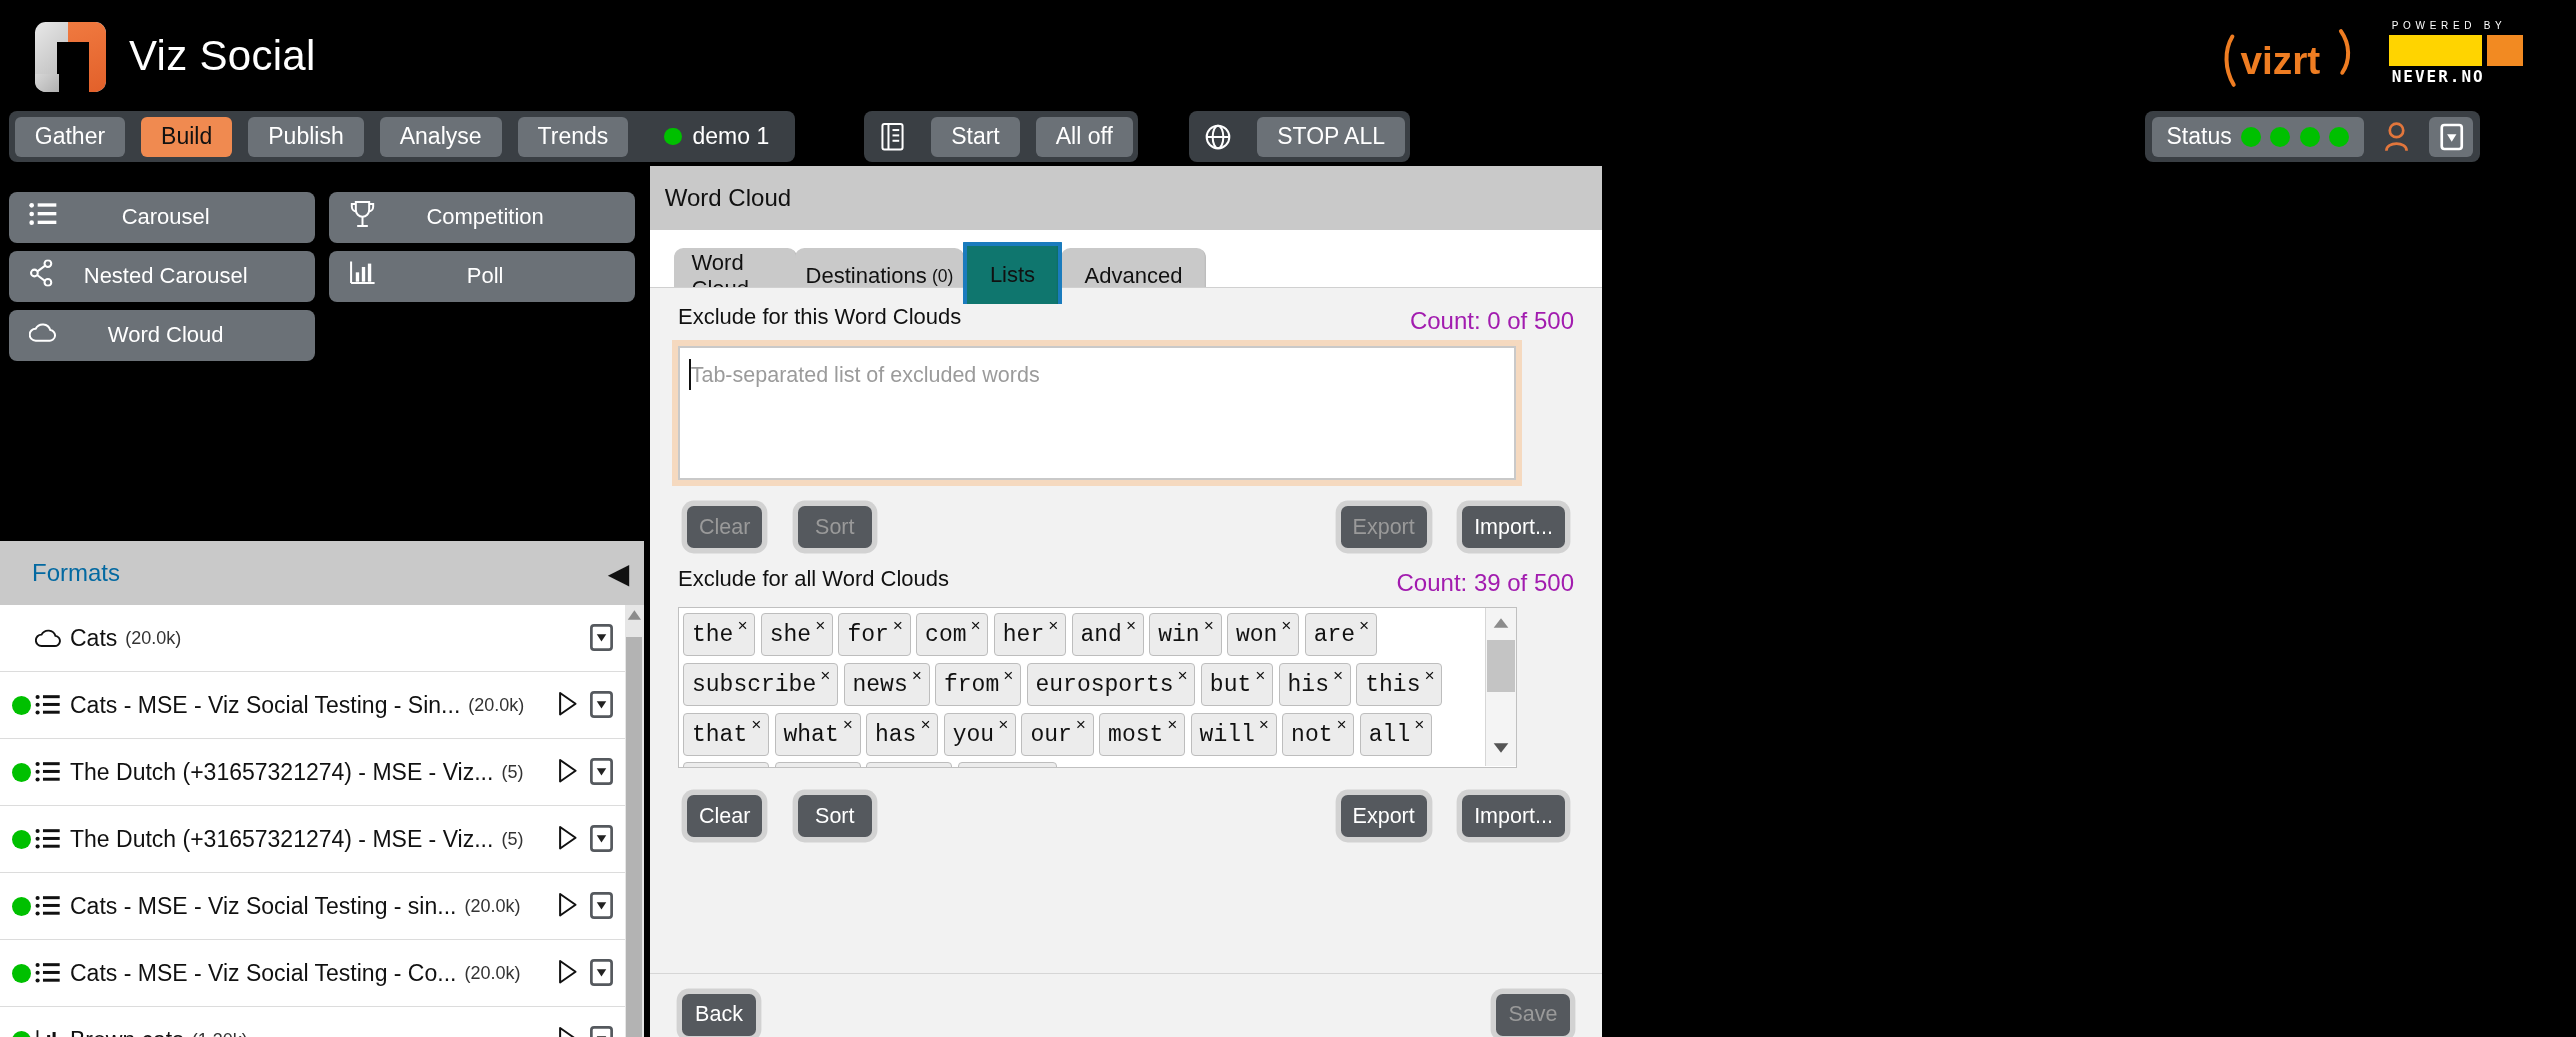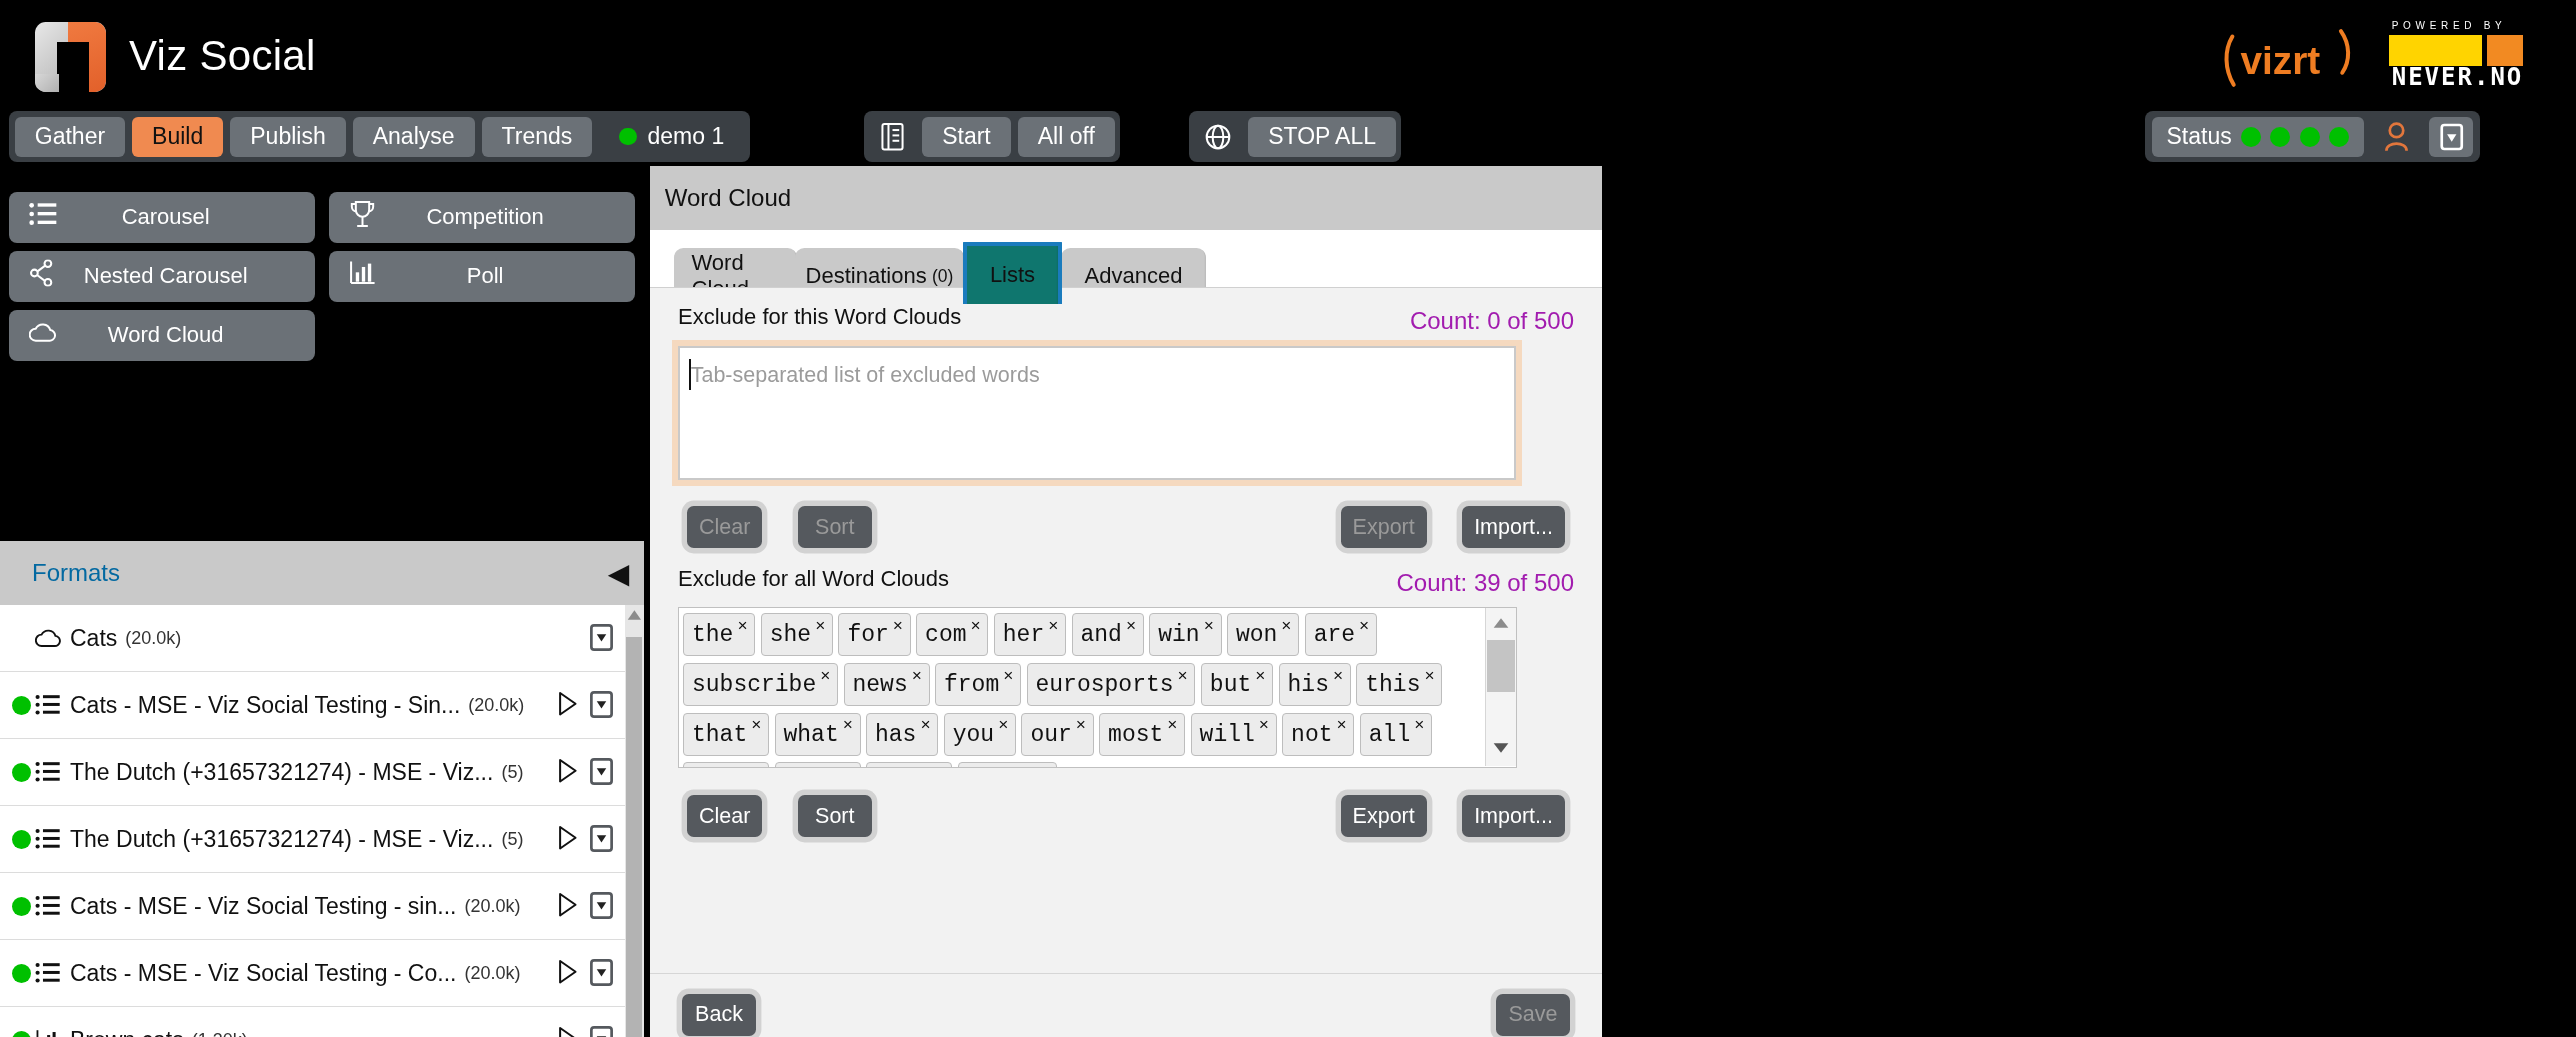"NEVER.NO" .nn-name { font-size: 24px -> 16px }
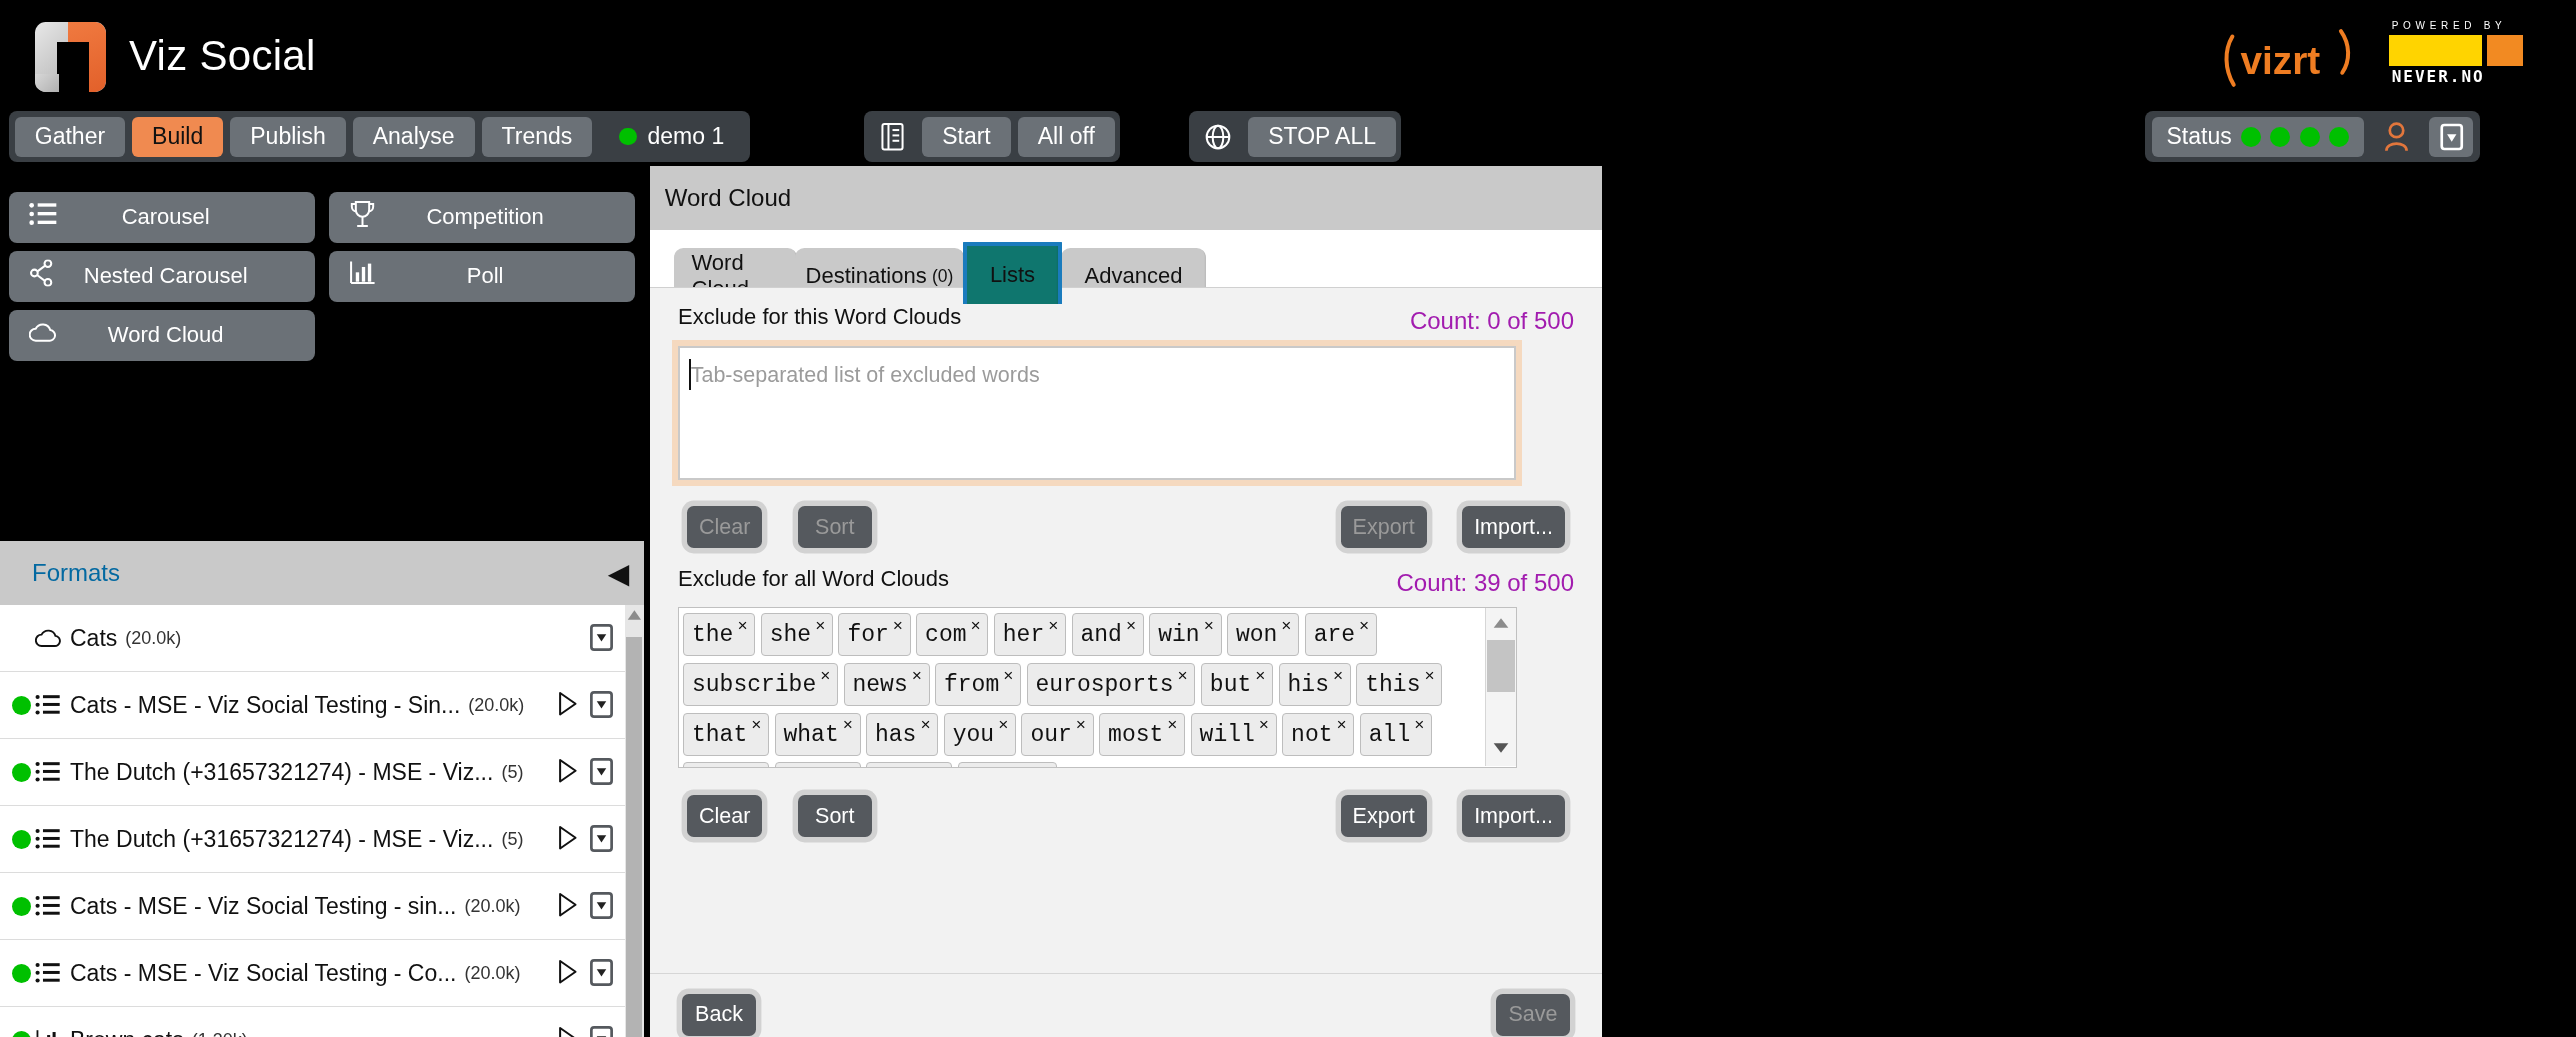"Gather" .navgroup { gap: 7px -> 16px }
